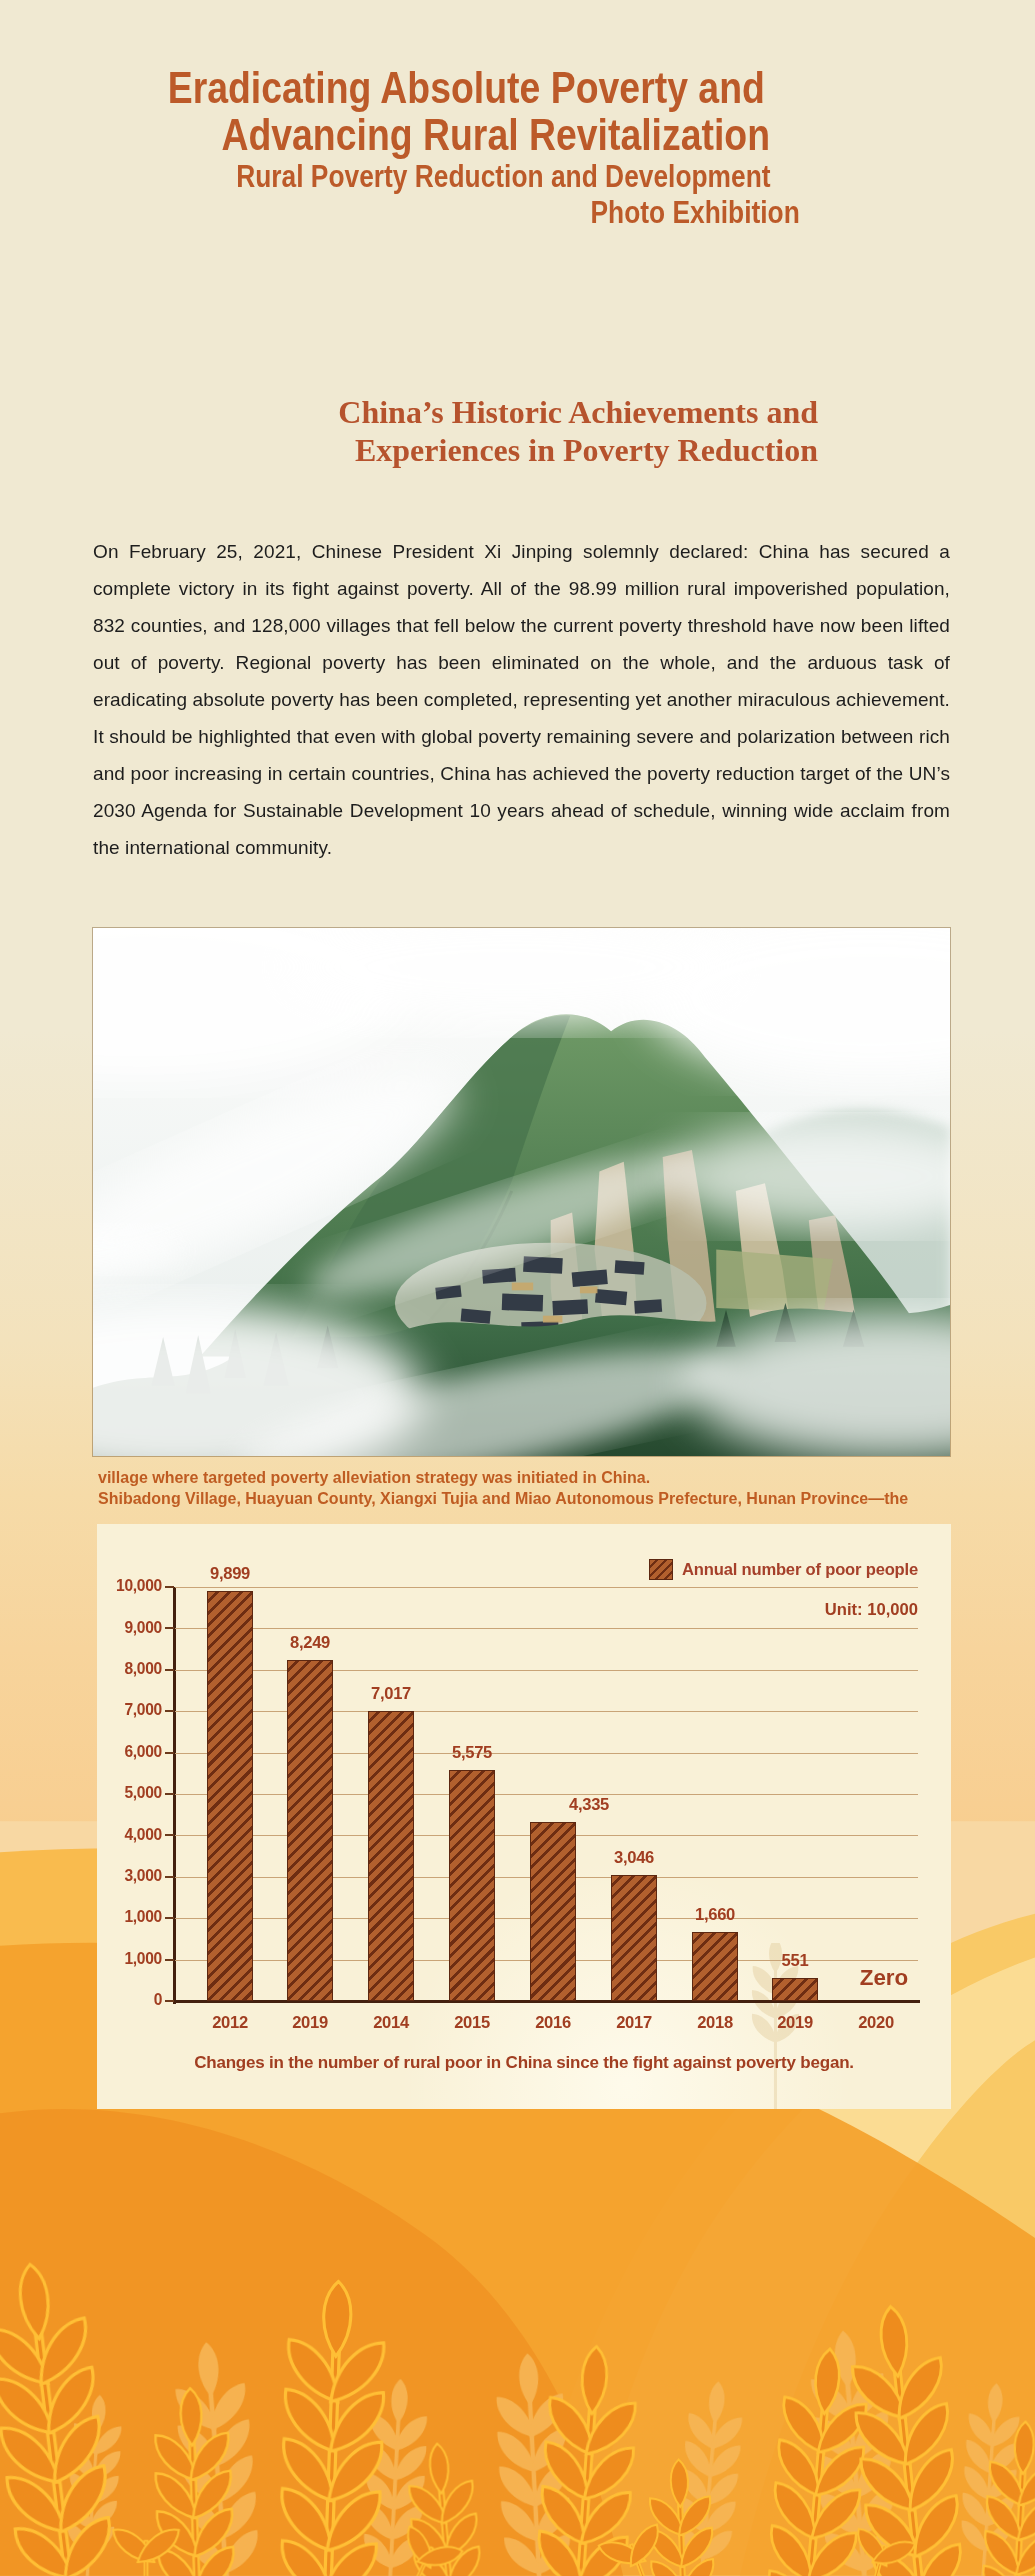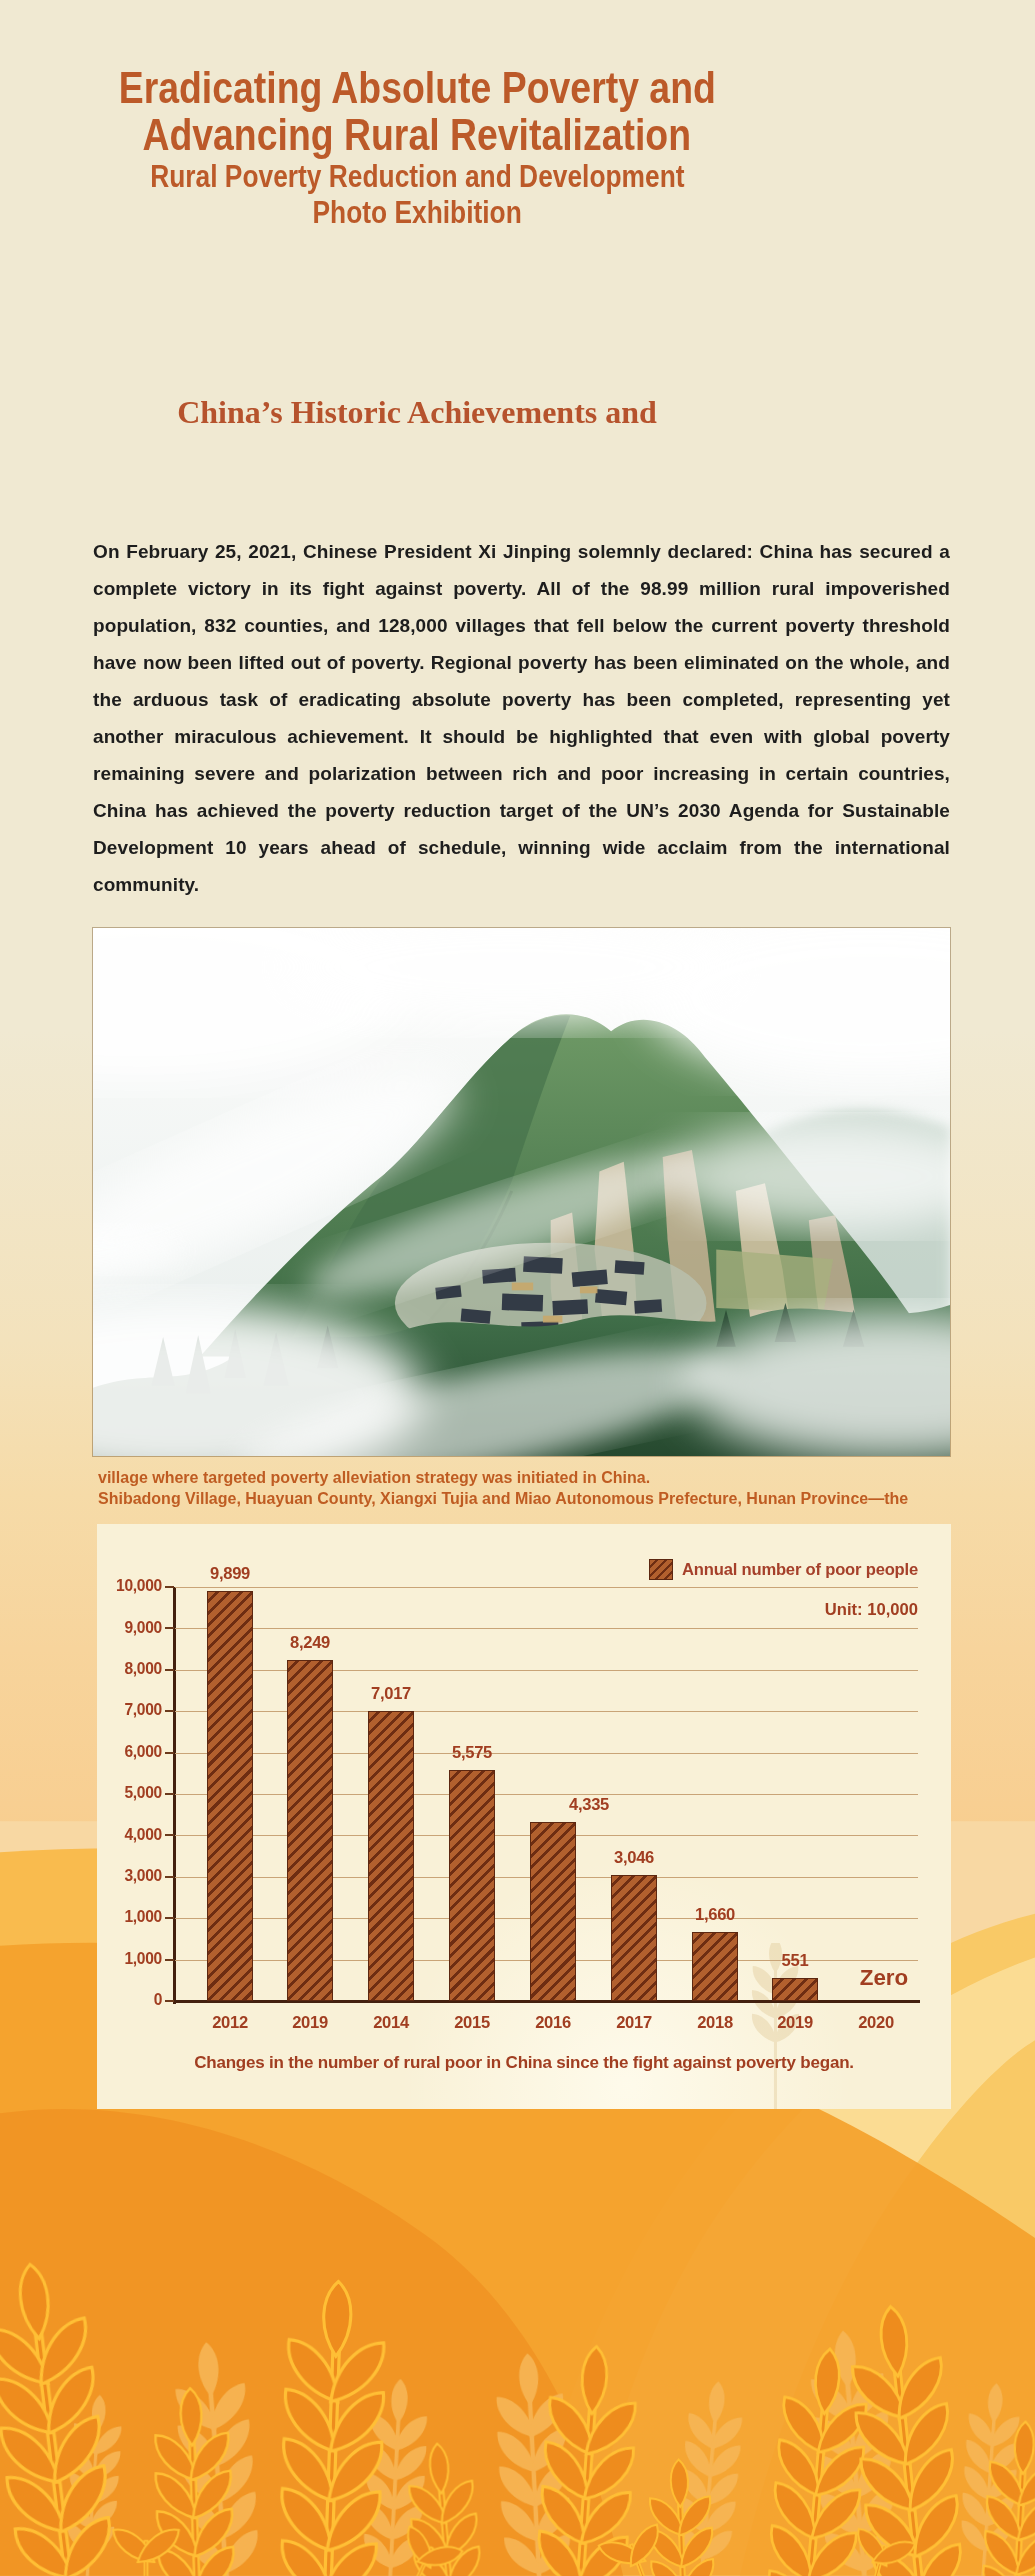"Eradicating Absolute Poverty and" .heading { left: 8px -> 0; text-align: center -> right }
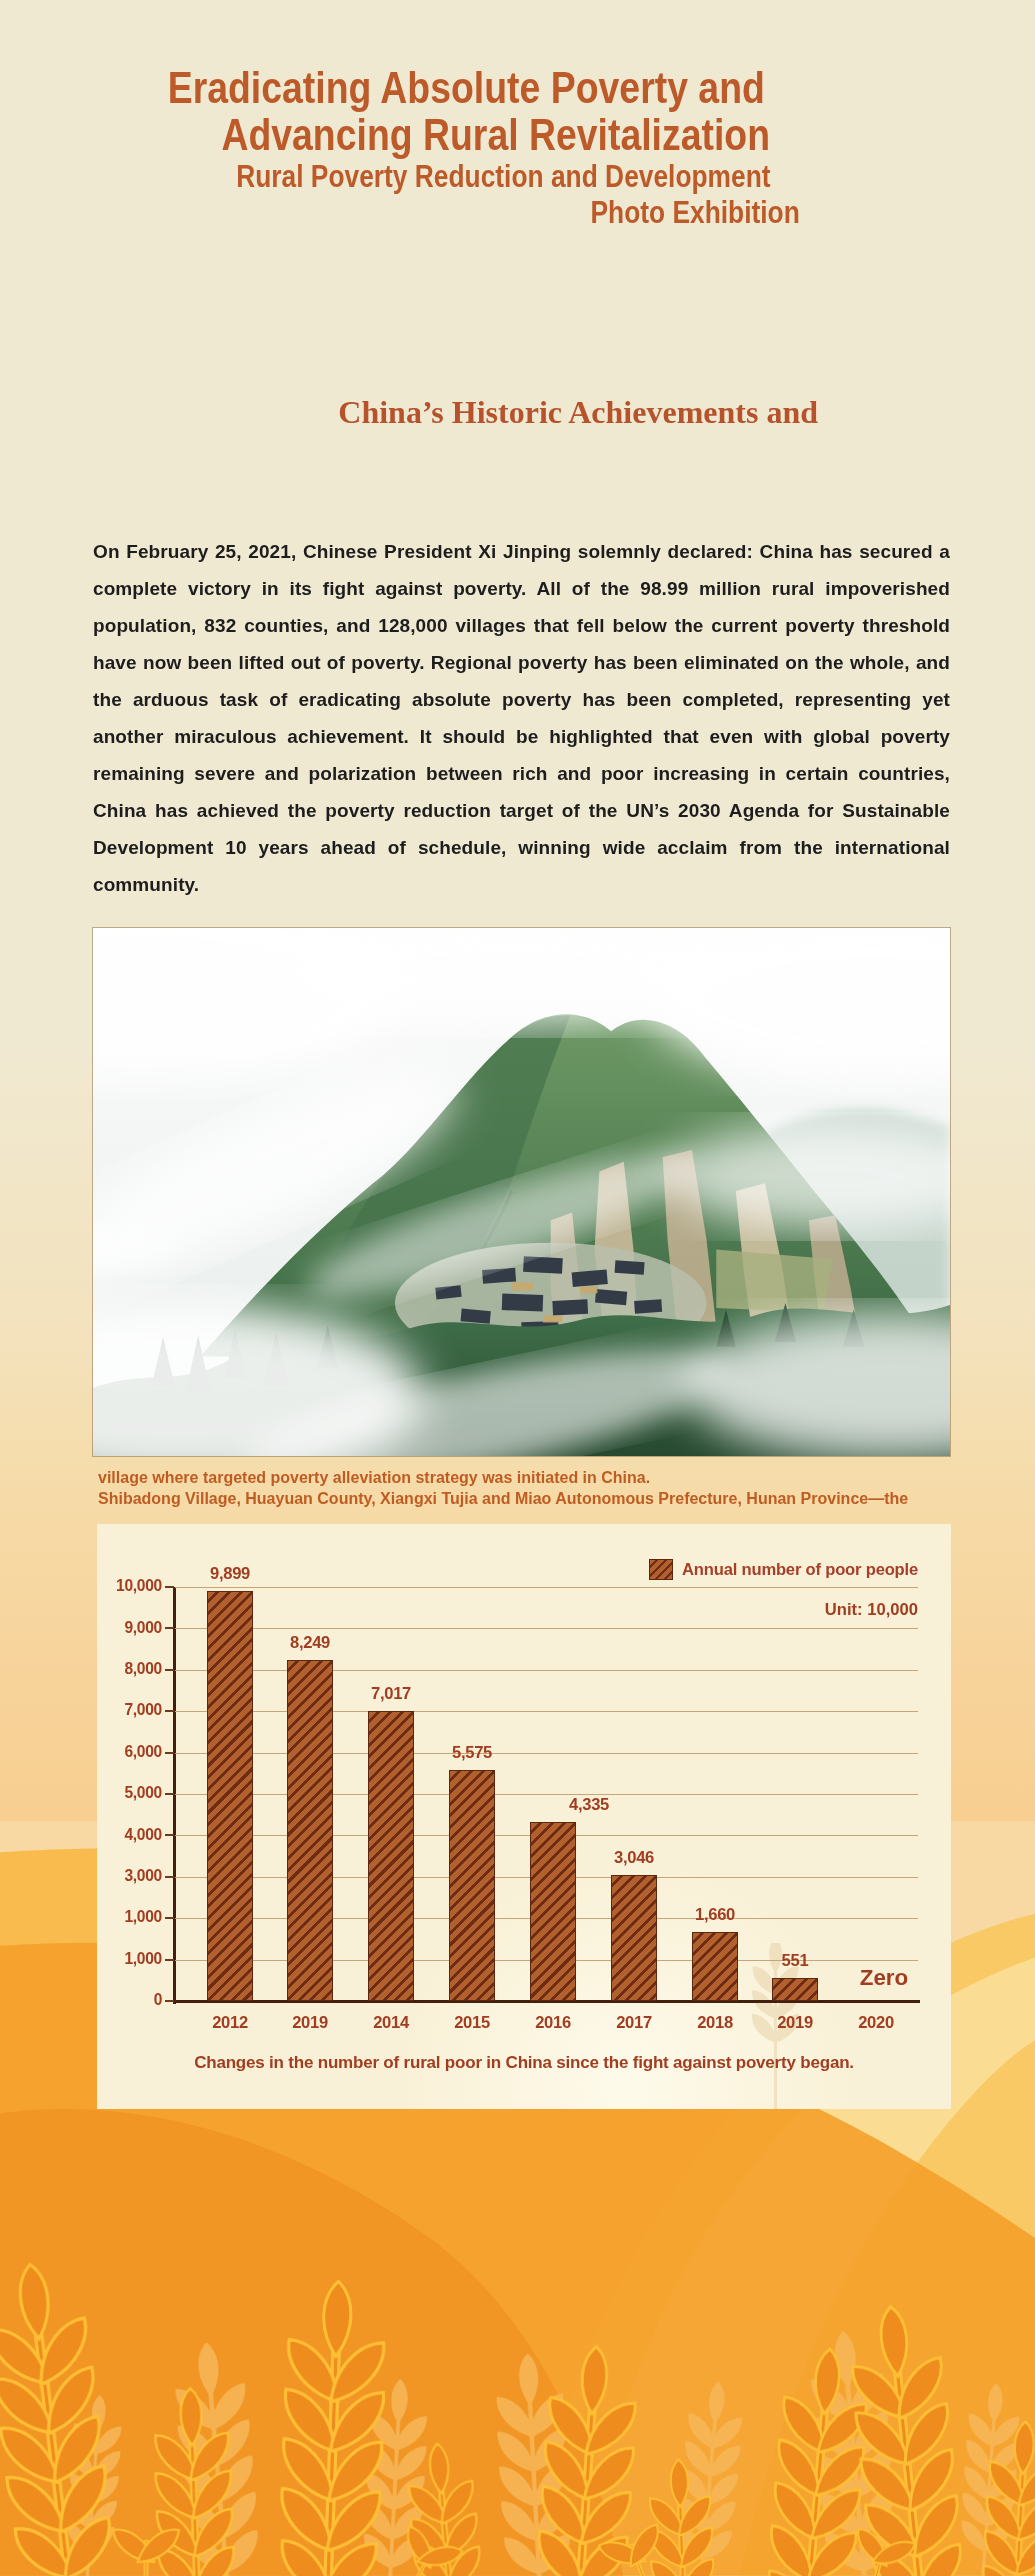"Experiences in Poverty Reduction" span { html: none -> <span>Experiences in Poverty Reduction</span> }
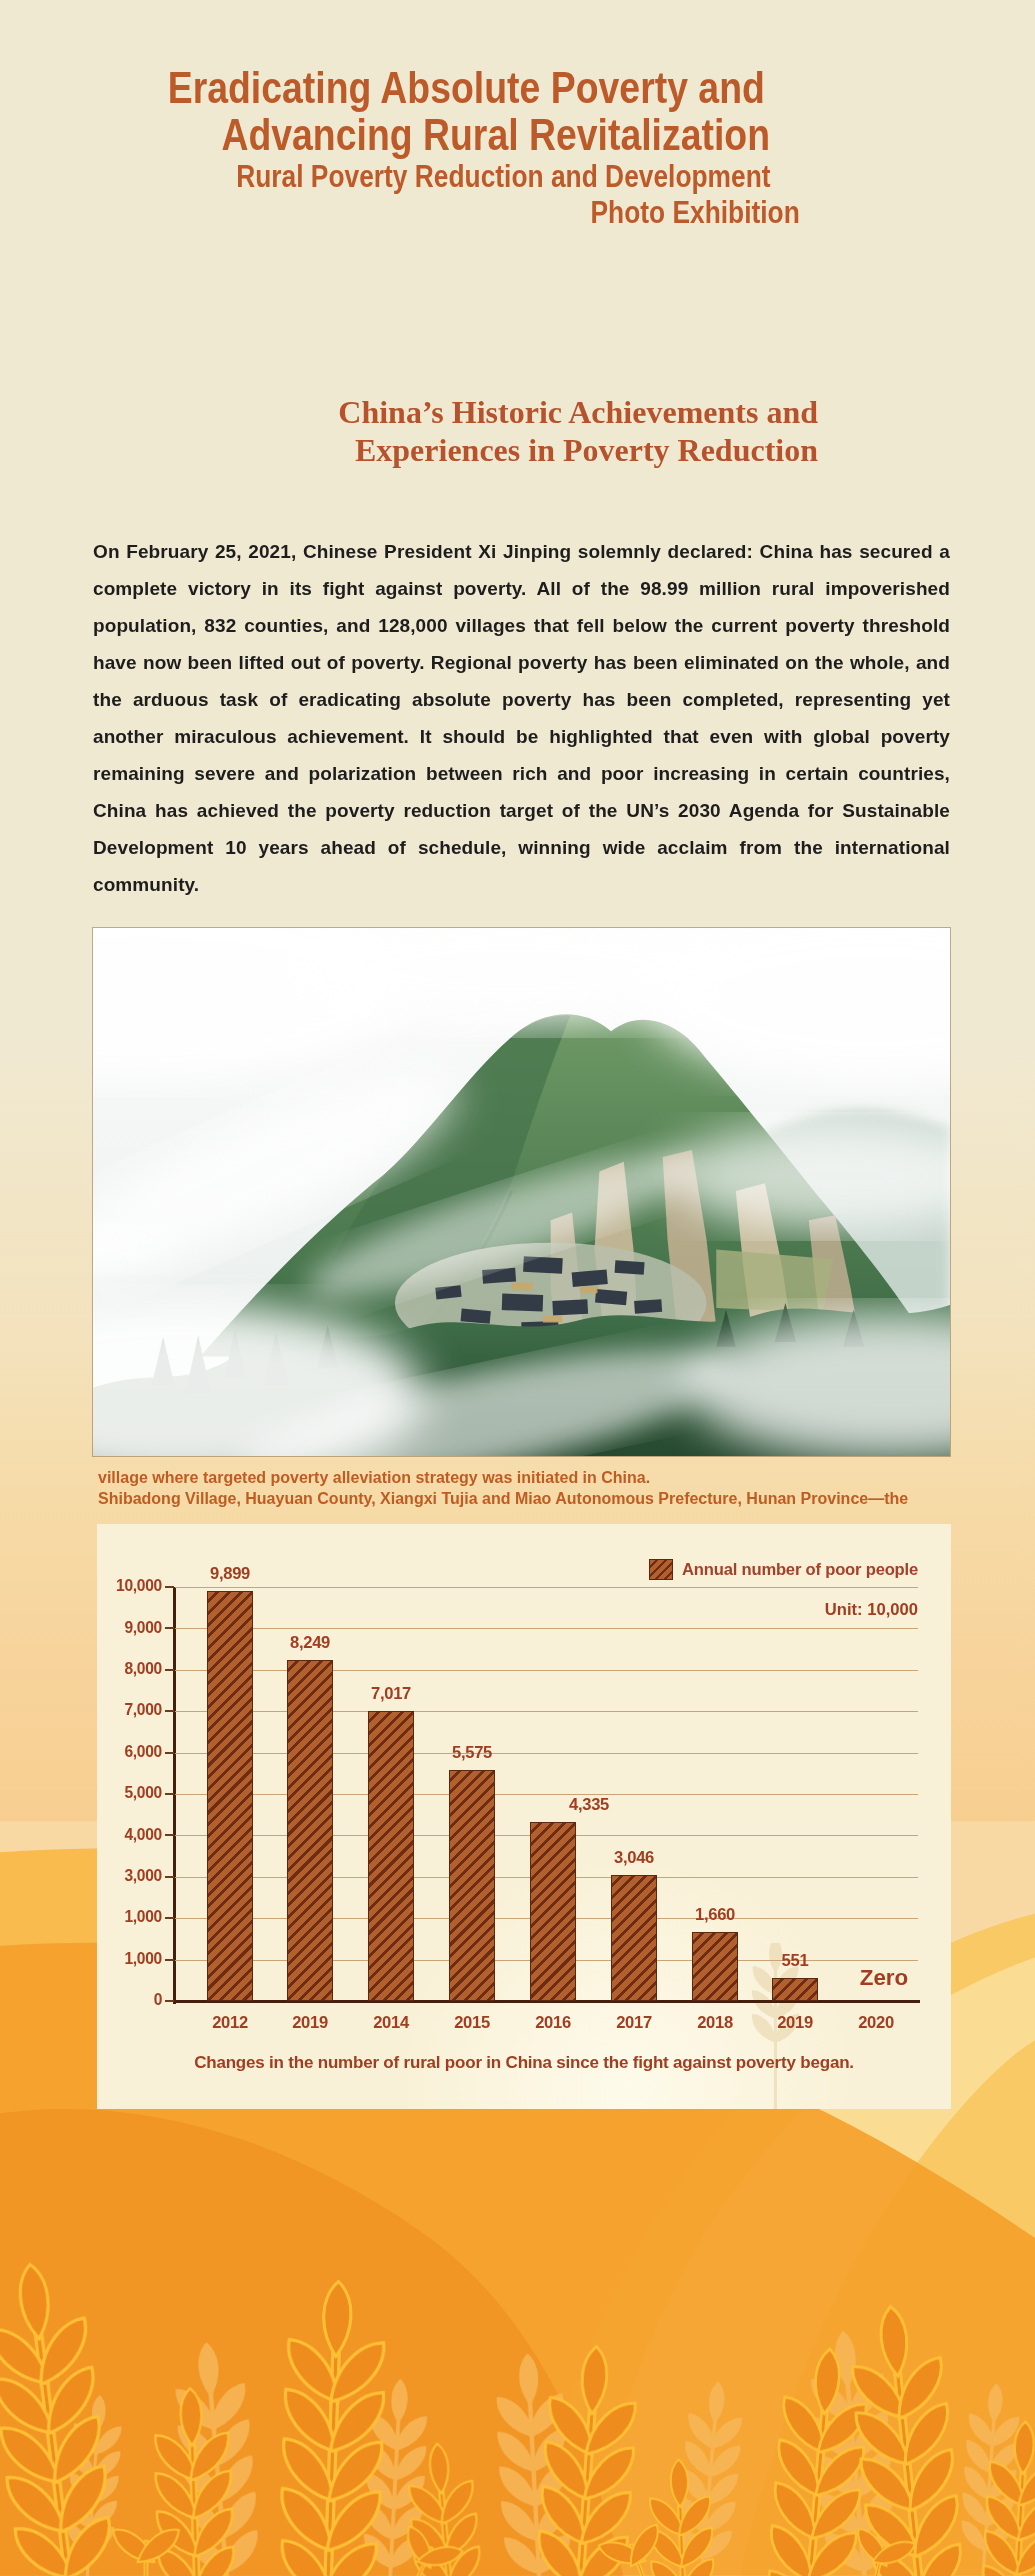"On February 25, 2021, Chinese" .body-par { font-weight: bold -> none }
